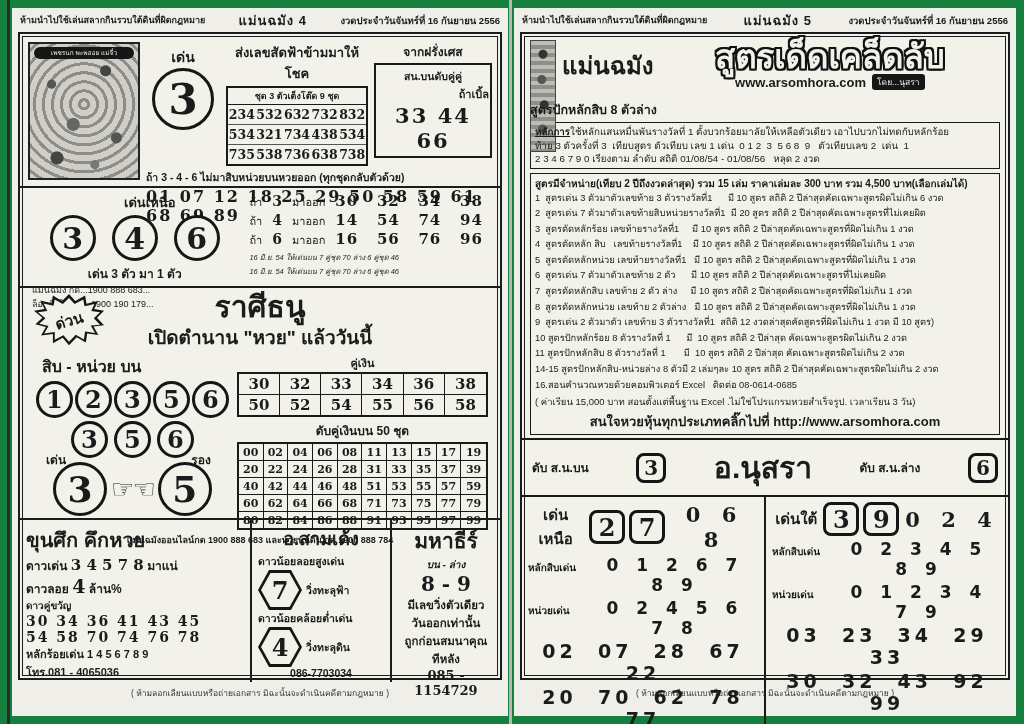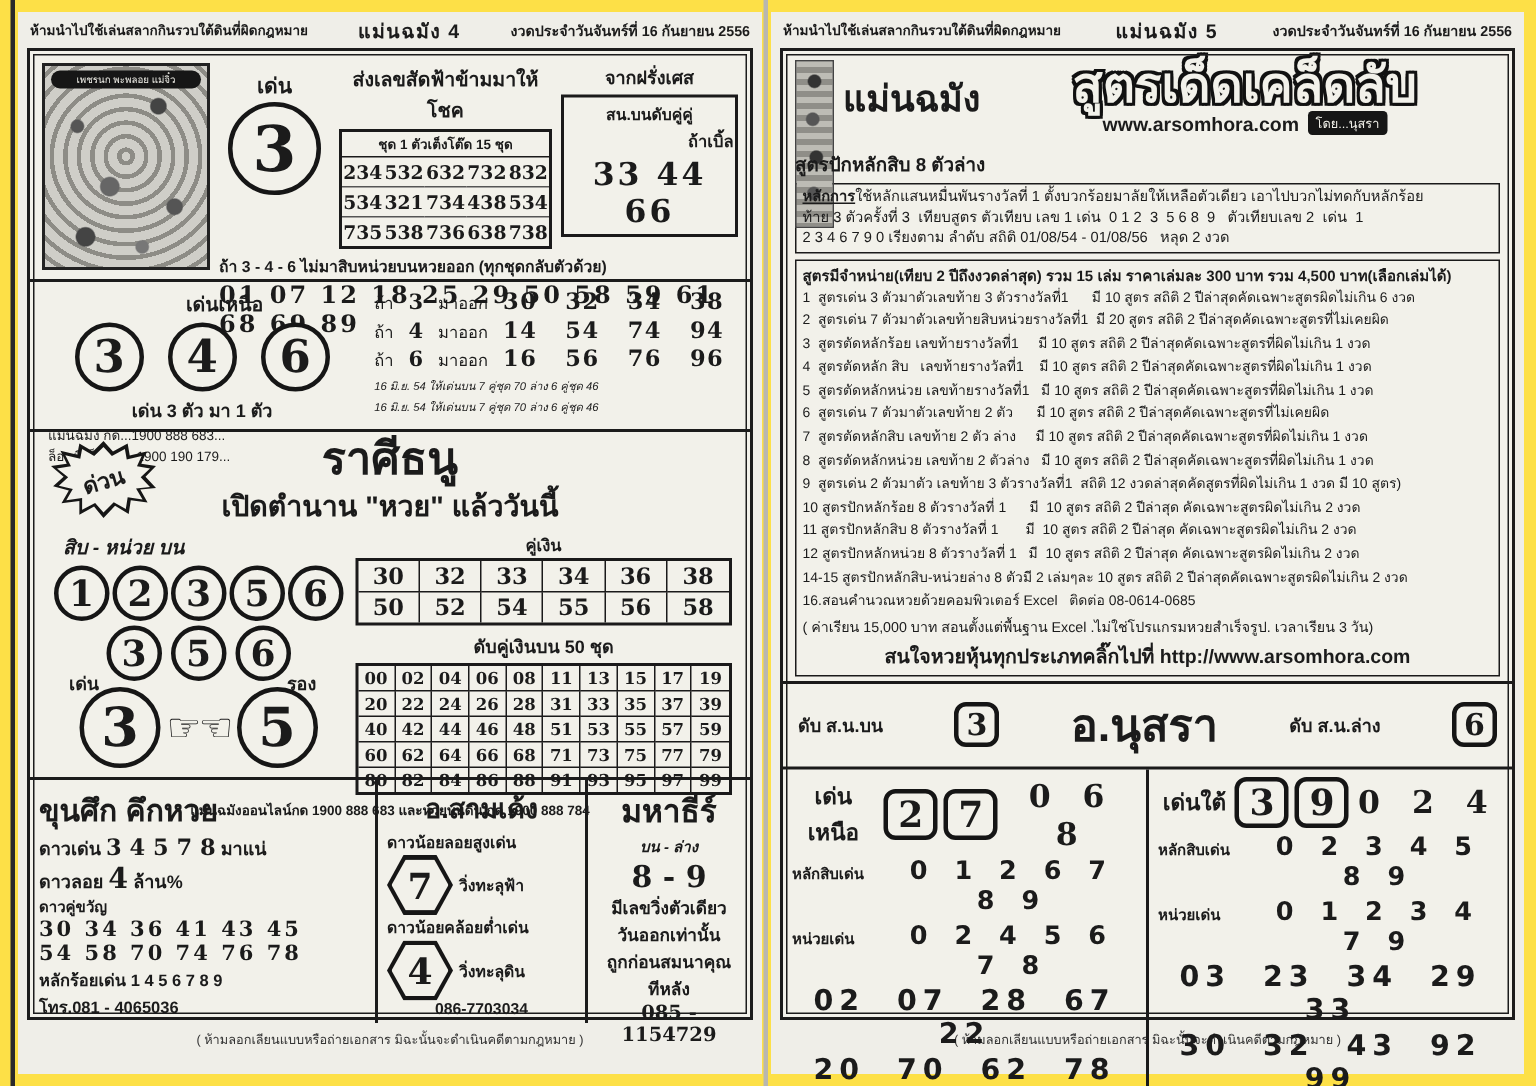"ห้ามนำไปใช้เล่นสลากกินรวบใต้ดินที่ผิดกฎห" .scan { background: #fde047 -> #15803d }
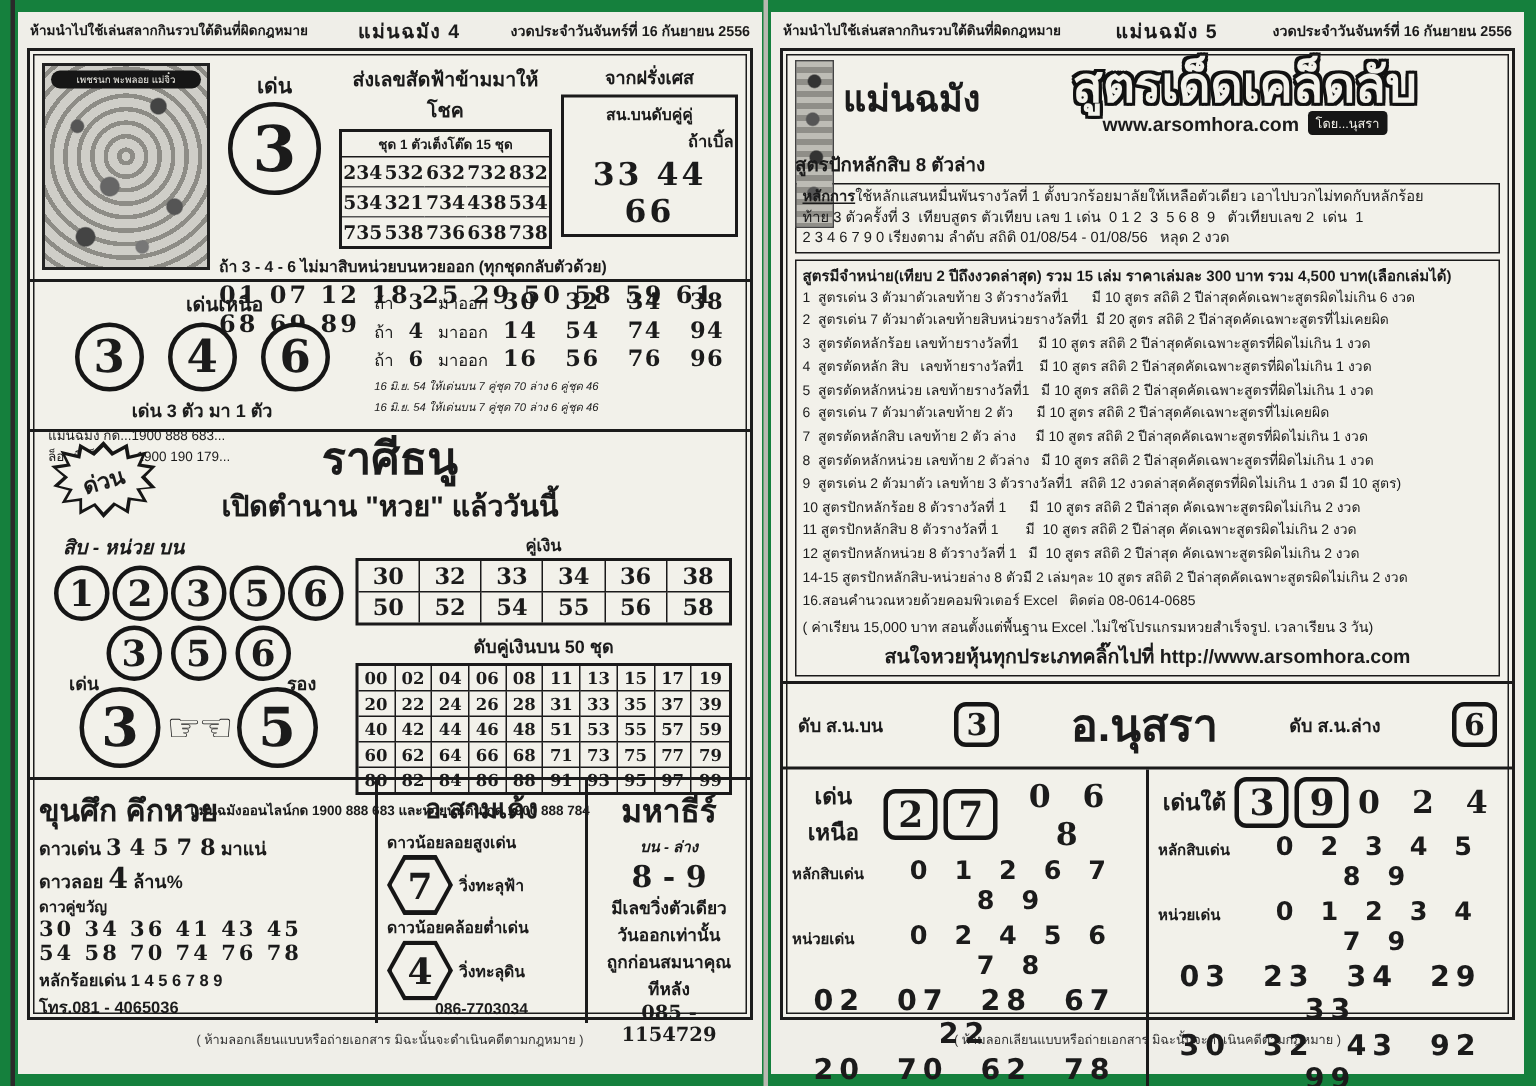"ชุด 1 ตัวเต็งโต๊ด 15 ชุด" div.hd { text: 1 ตัวเต็งโต๊ด 15 -> 3 ตัวเต็งโต๊ด 9 }
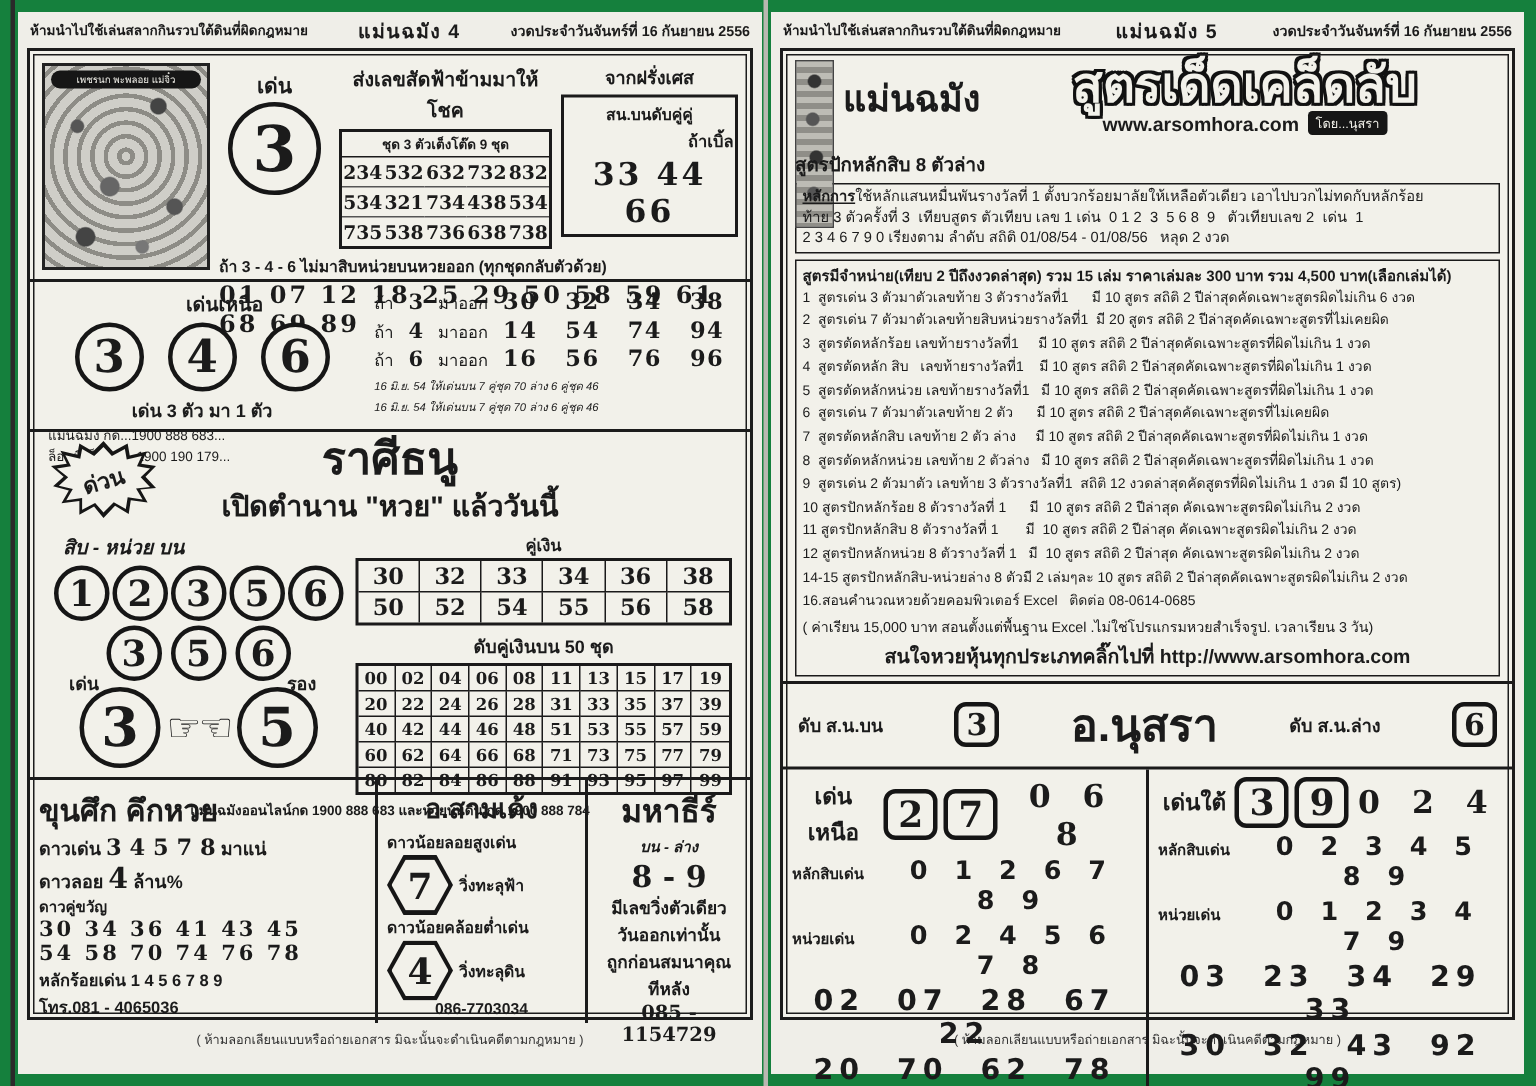"สิบ - หน่วย บน" .sibnuay { font-size: 13px -> 16px; font-style: italic -> none }
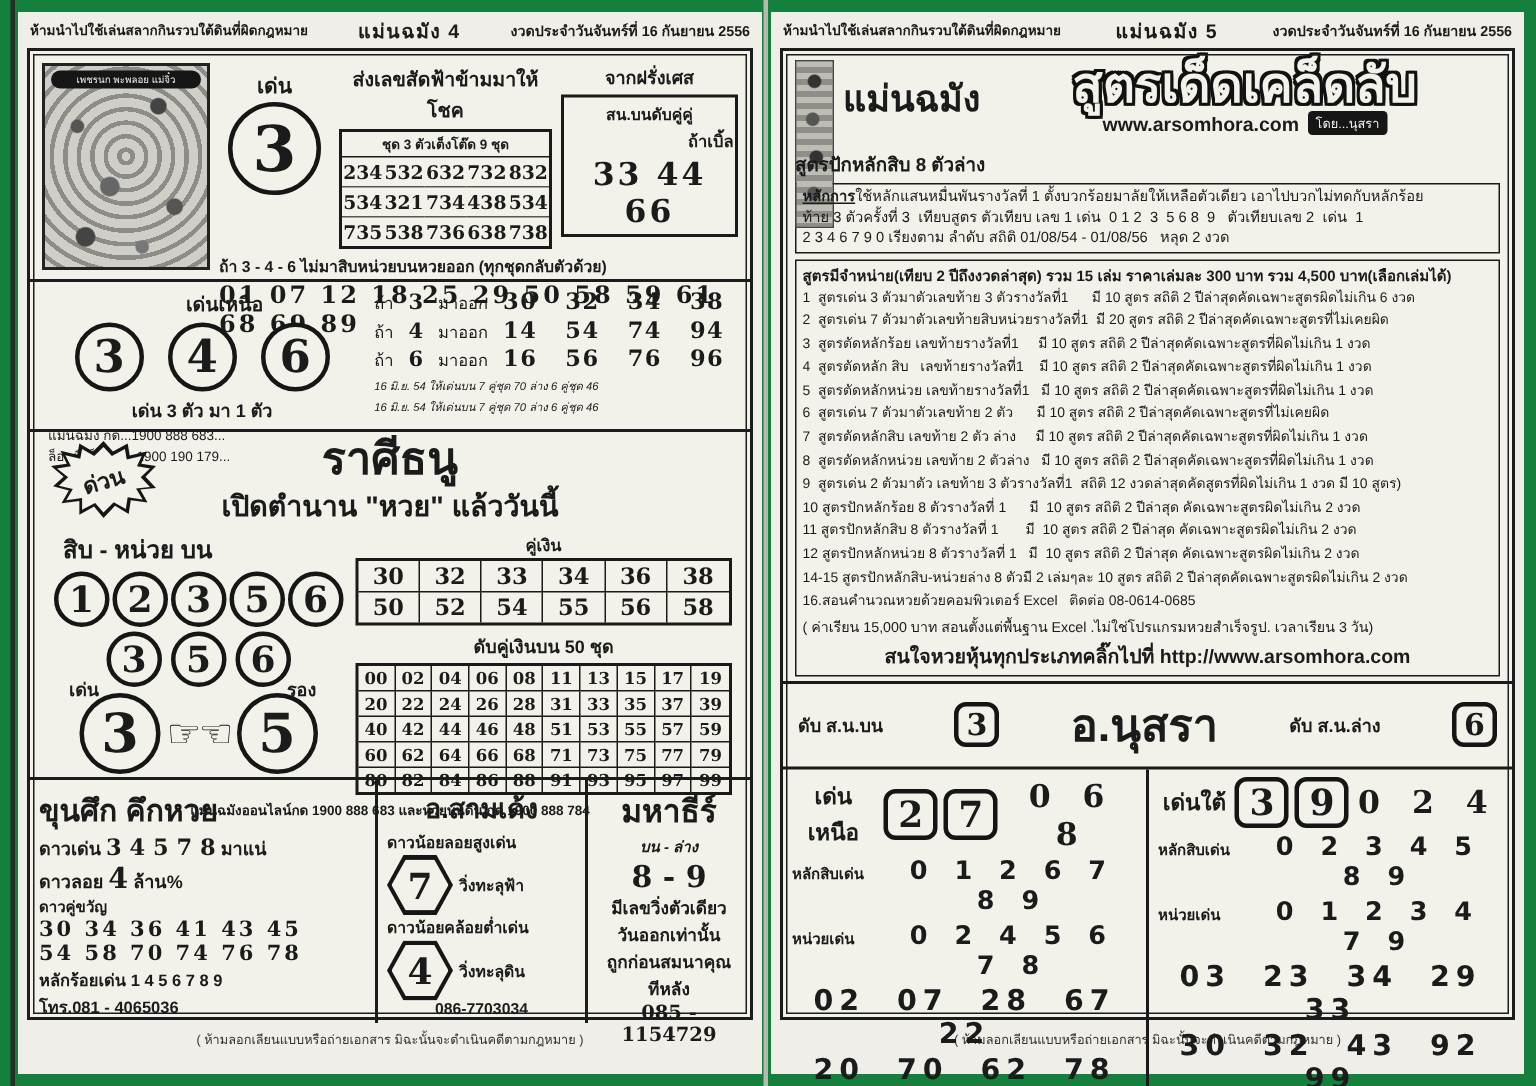"12 สูตรปักหลักหน่วย 8 ตัวรางวัลที่ 1" div { html: <div>12 สูตรปักหลักหน่วย 8 ตัวรางวัลที่ 1 มี 10 สูตร สถิติ 2 ปีล่าสุด คัดเฉพาะสูตรผิดไม่เกิน 2 งวด</div> -> none }
